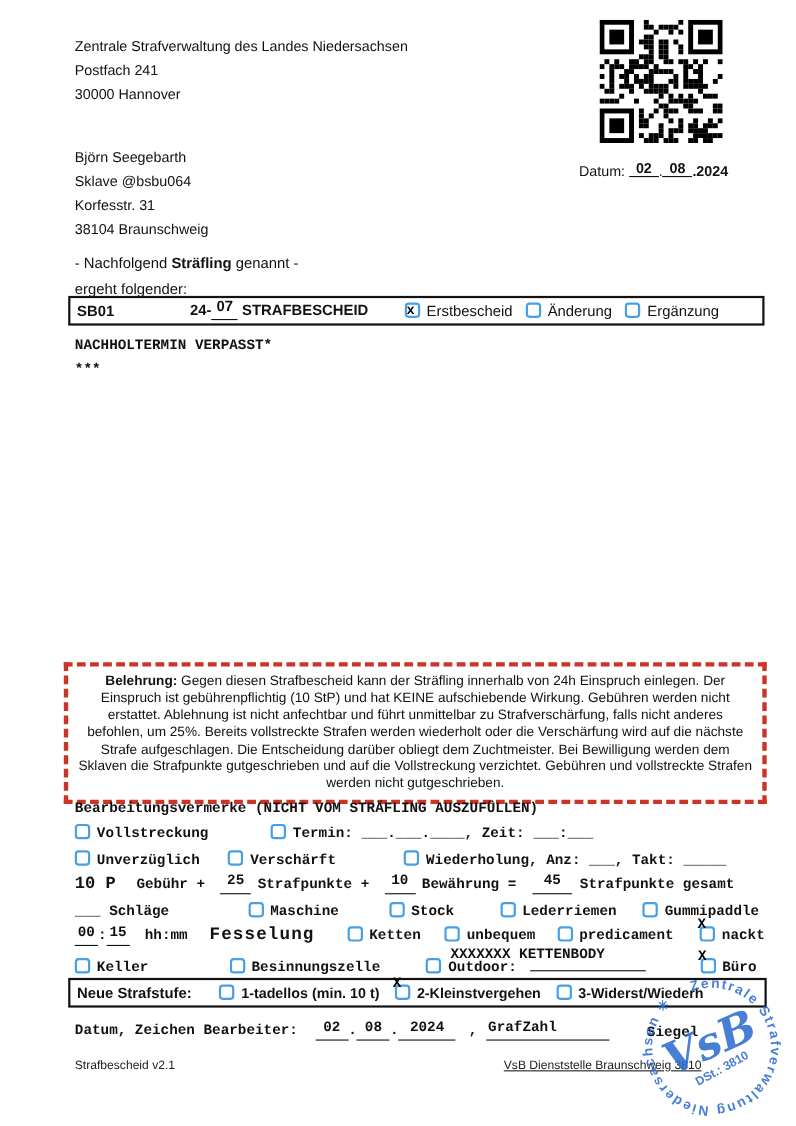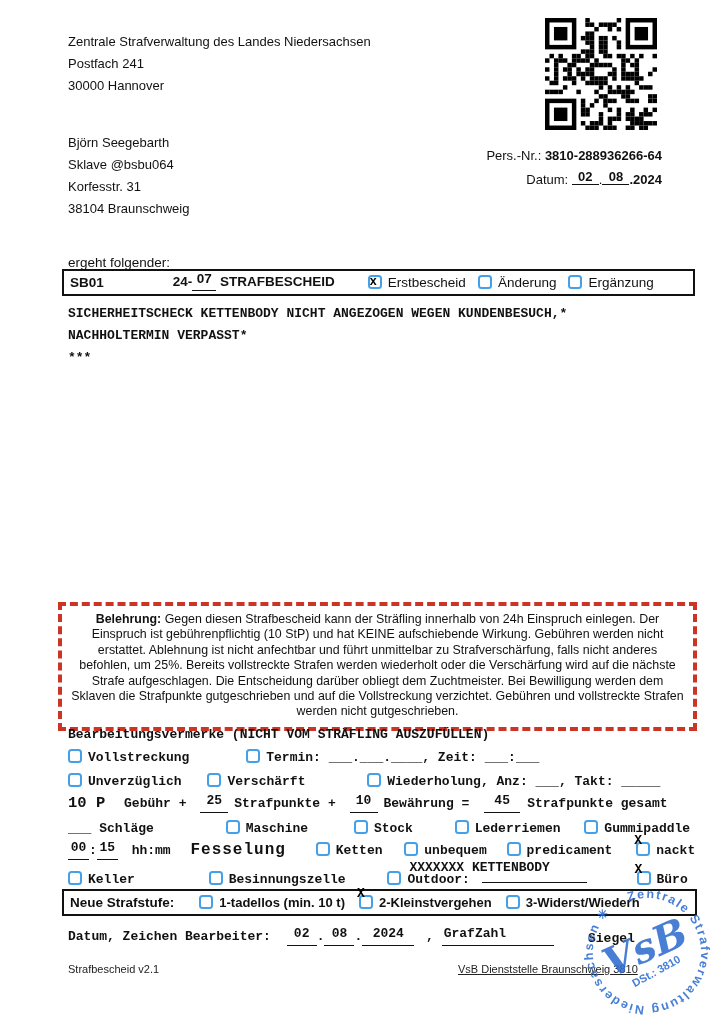"Pers.-Nr.: 3810-288936266-64" div { html: <div> <span>Pers.-Nr.: </span><span>3810-288936266-64</span> </div> -> none }
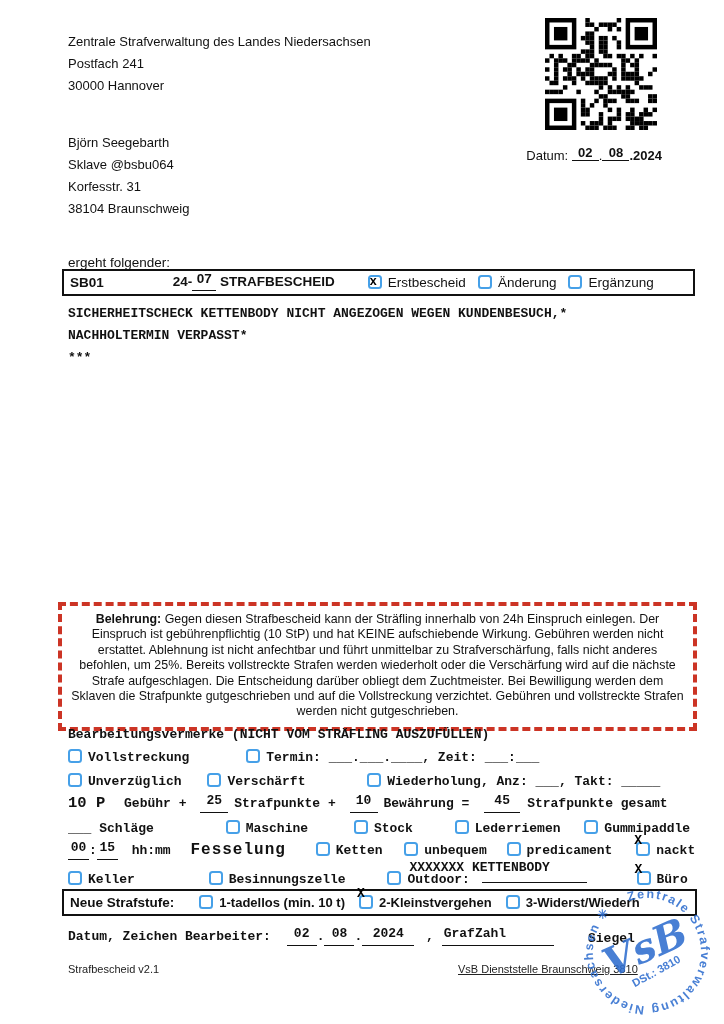"- Nachfolgend Sträfling genannt -" div.abs { html: none -> <div> <span>- Nachfolgend </span><span>Sträfling</span><span> genannt -</span> </div> }
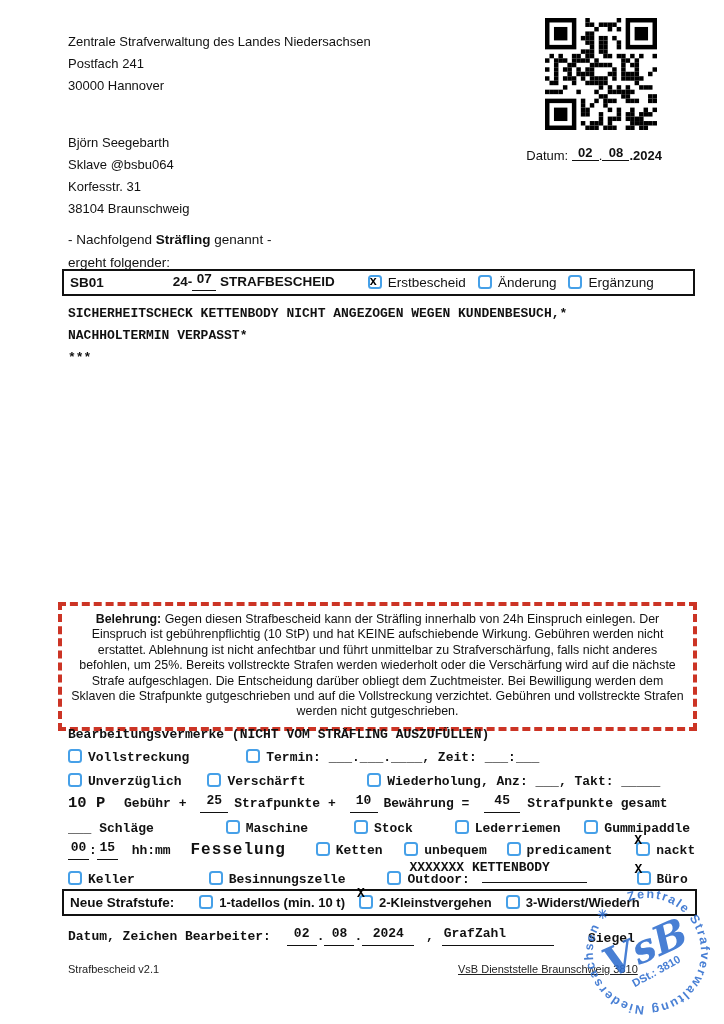"SICHERHEITSCHECK KETTENBODY NICHT" div { html: <div>SICHERHEITSCHECK KETTENBODY NICHT ANGEZOGEN WEGEN KUNDENBESUCH,*</div> -> none }
